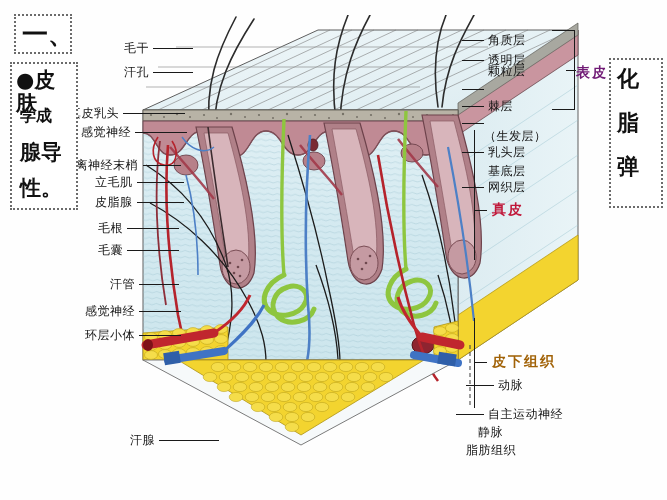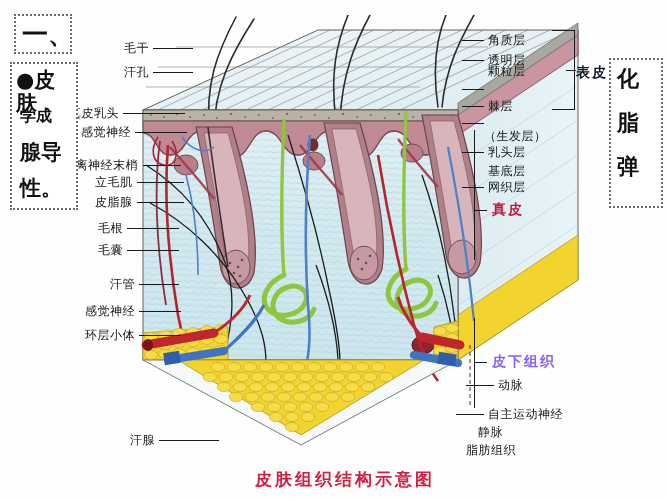"表皮" div.lbl { color: #0f172a -> #701a75 }
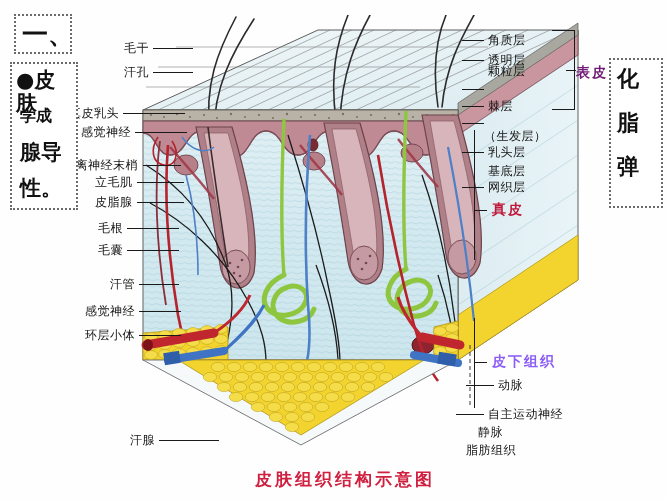"皮下组织" div.lbl { color: #8b5cf6 -> #a16207 }
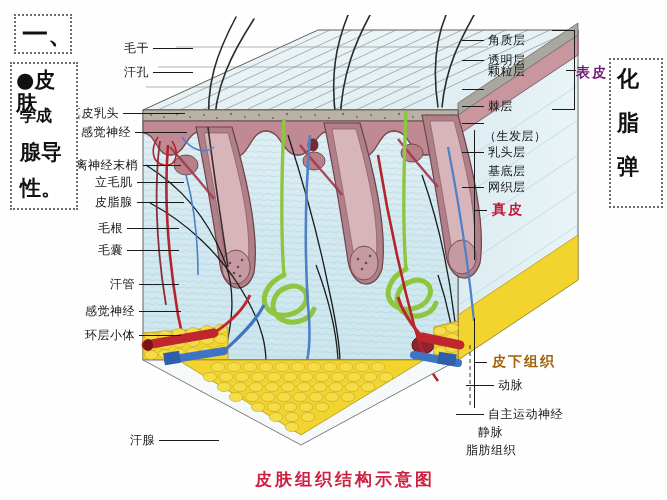"皮肤组织结构示意图" div.title { html: <div>皮肤组织结构示意图</div> -> none }
